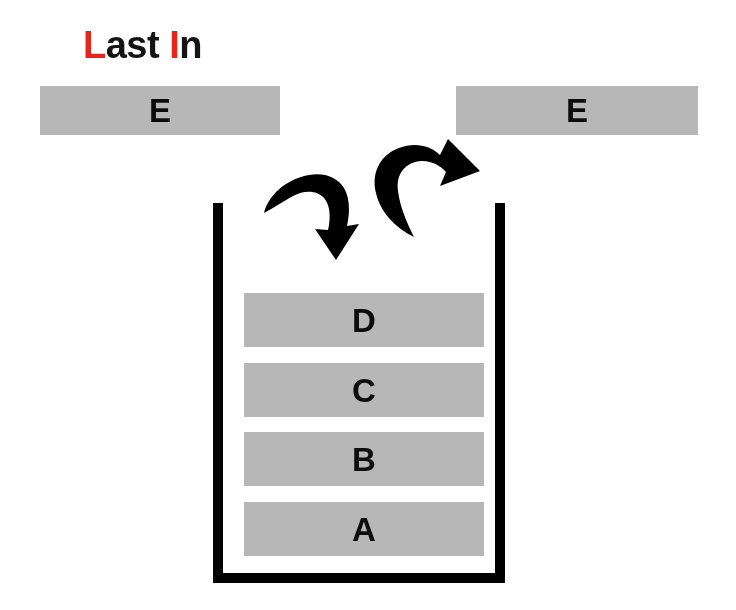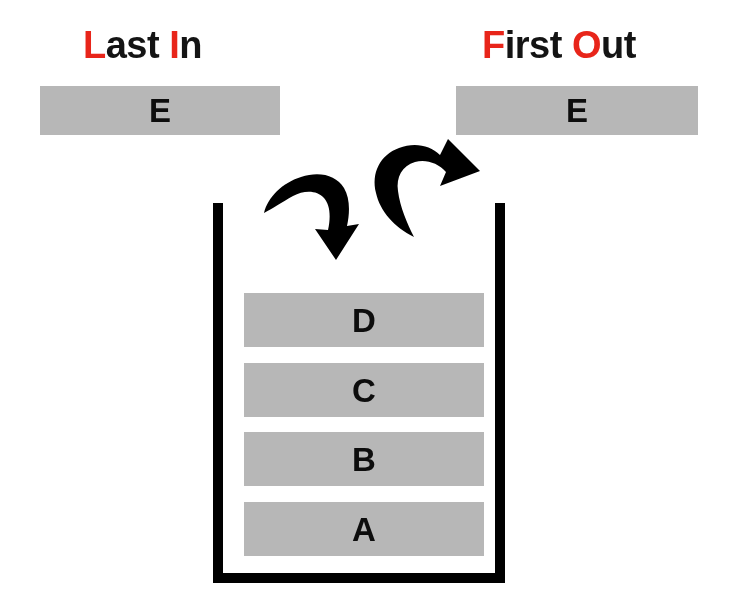"First Out" div.title { html: <div> <span>F</span><span>irst </span><span>O</span><span>ut</span> </div> -> none }
